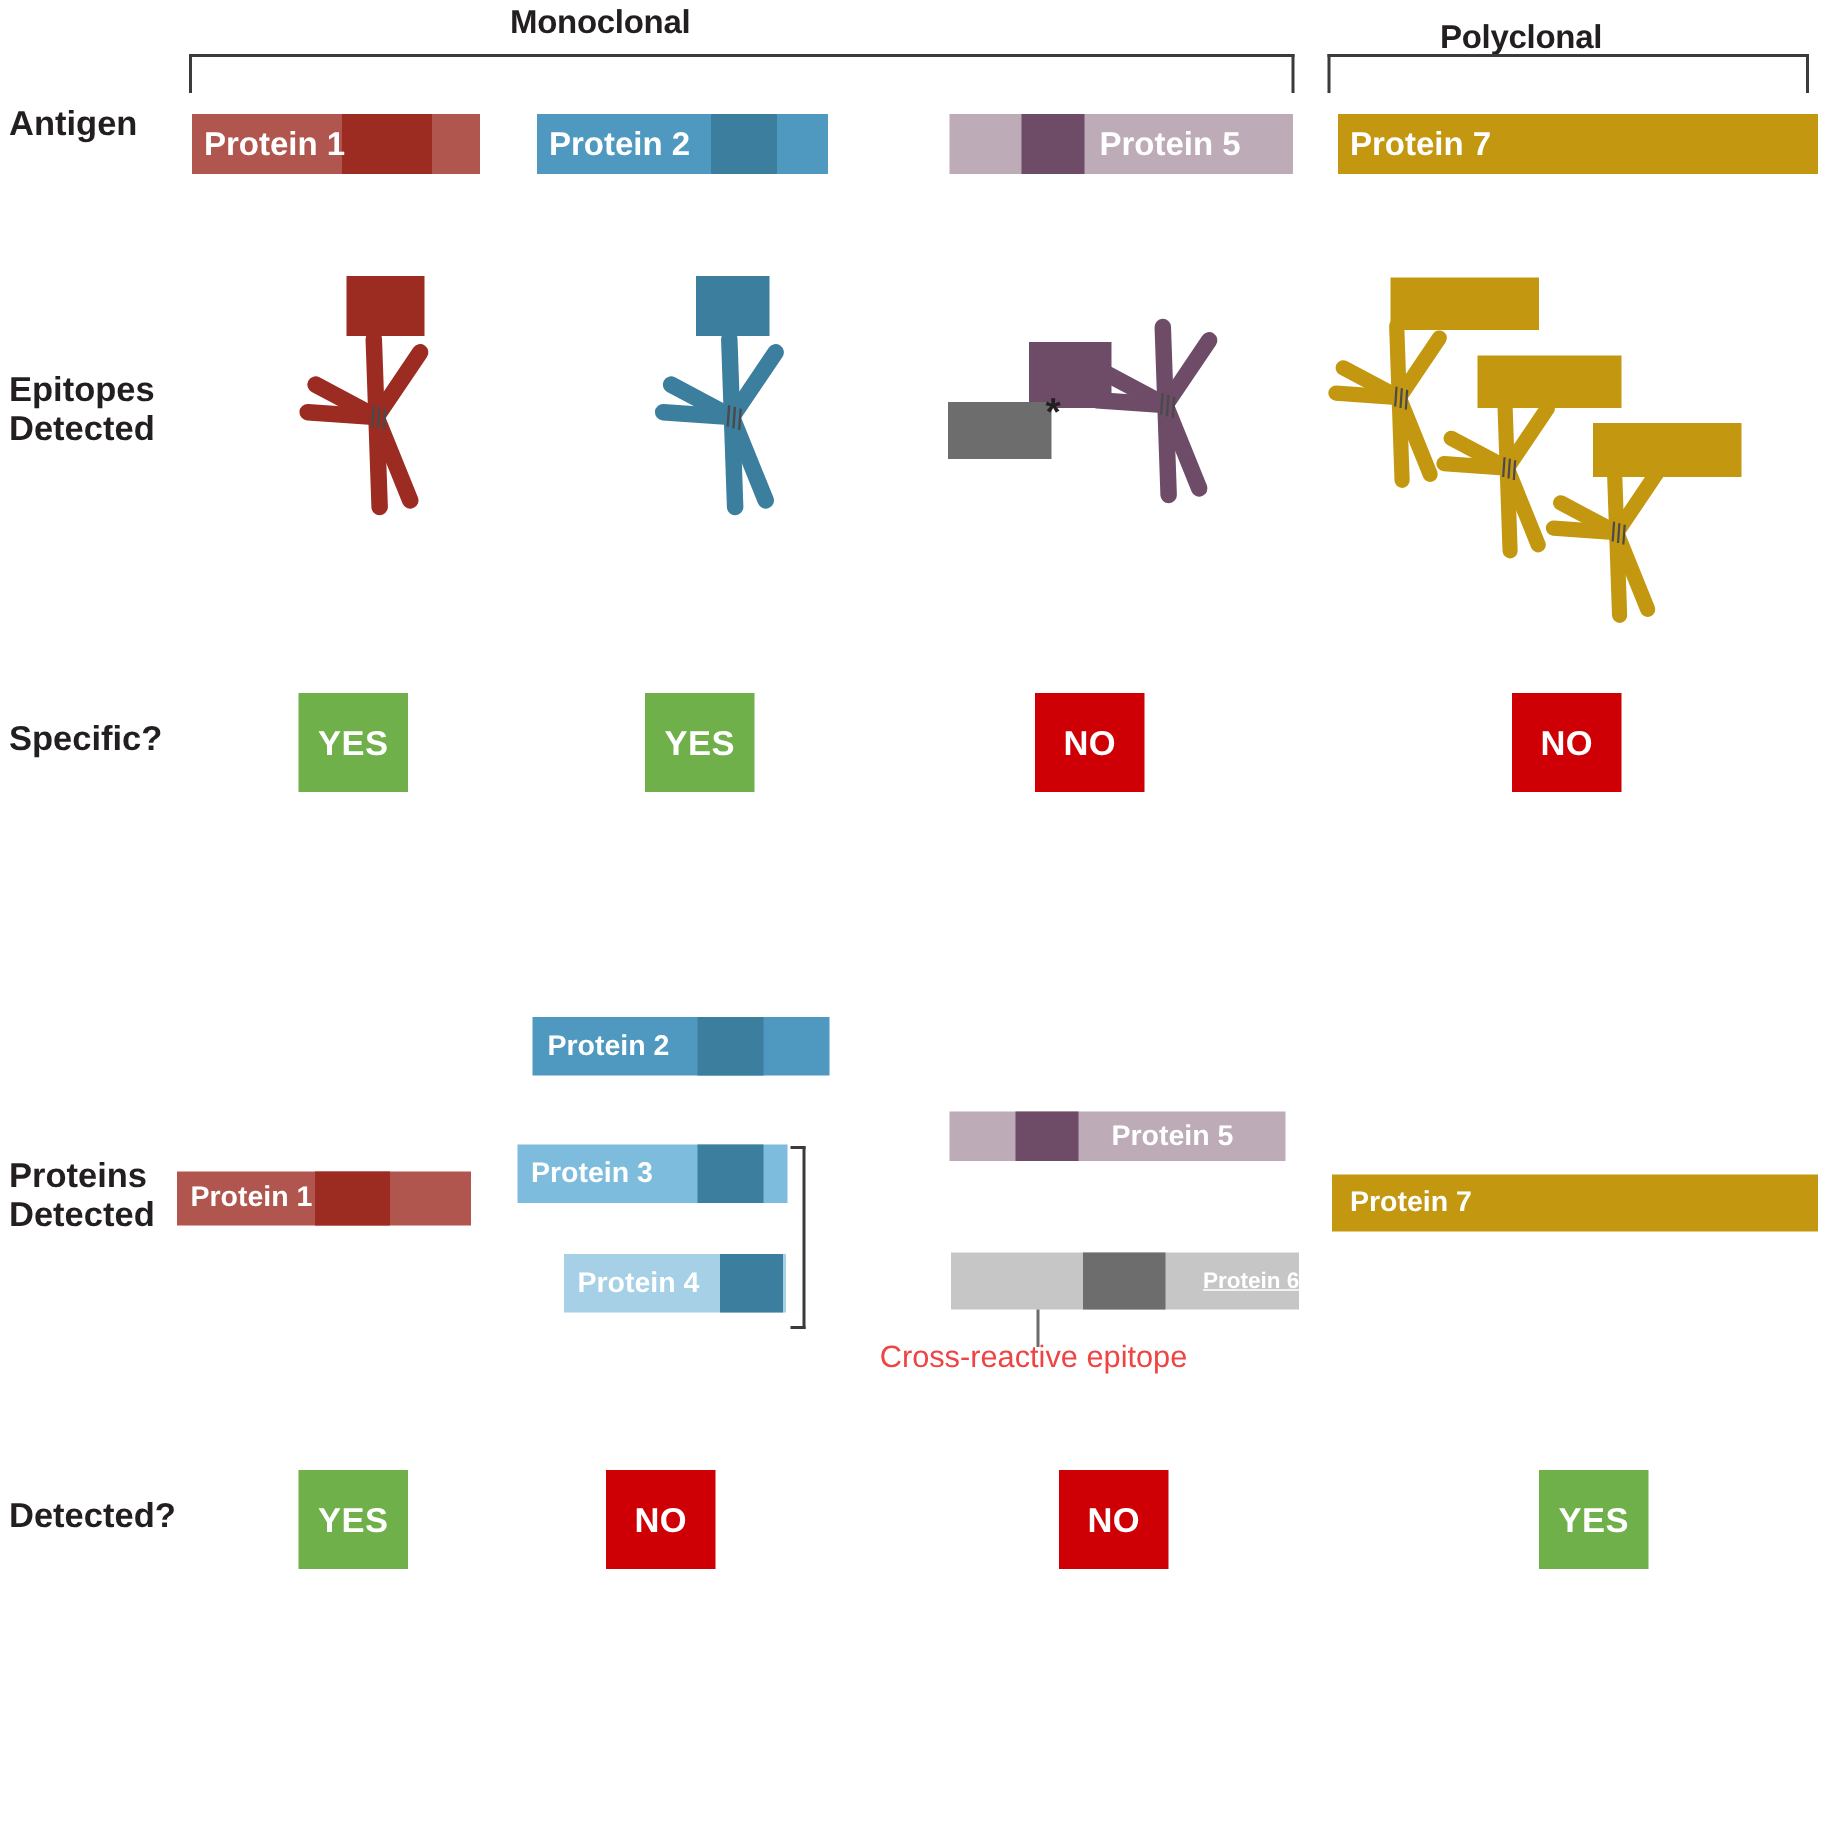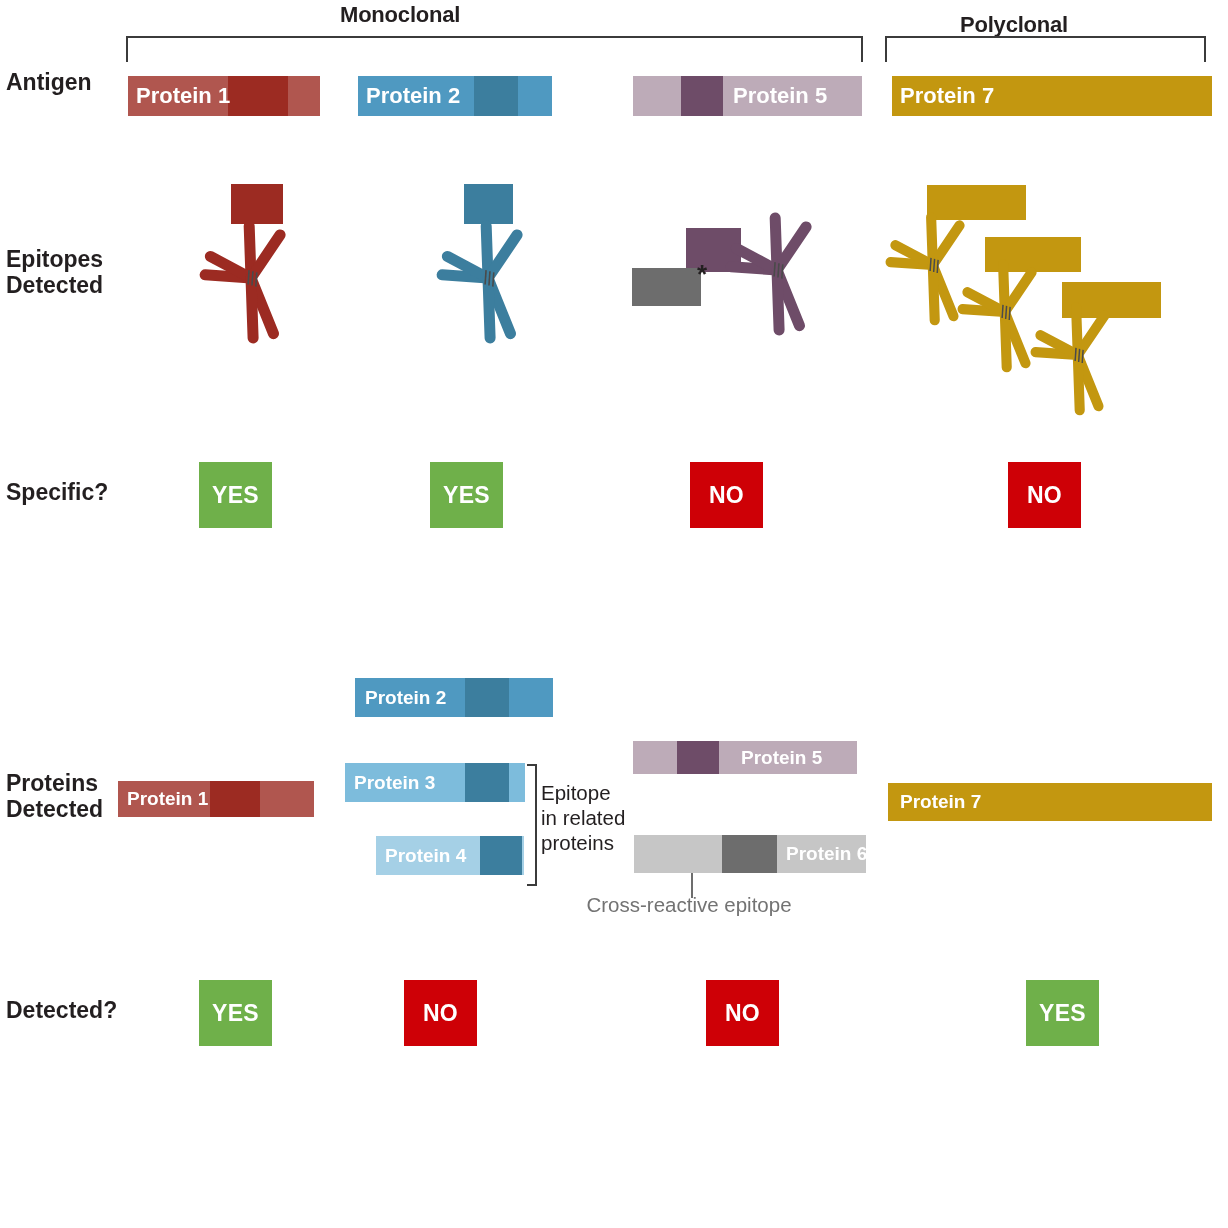"Epitope" div.abs { html: <div>Epitope in related proteins</div> -> none }
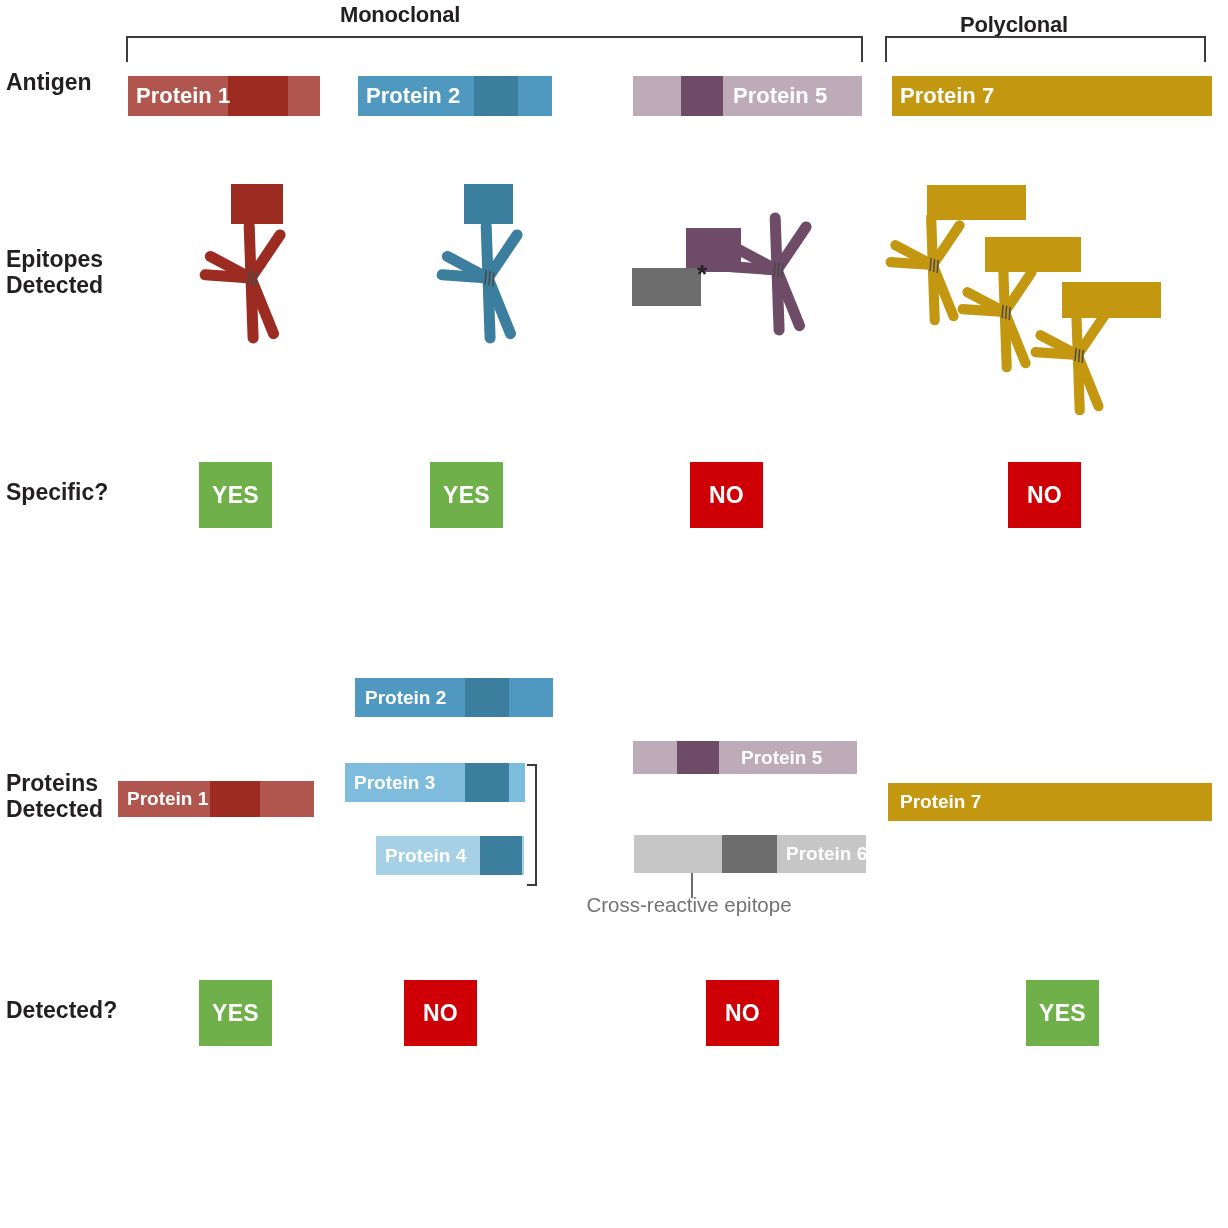"Protein 6" div.bar-label { font-size: 19px -> 15px; left: 152px -> 168px; text-decoration: none -> underline }
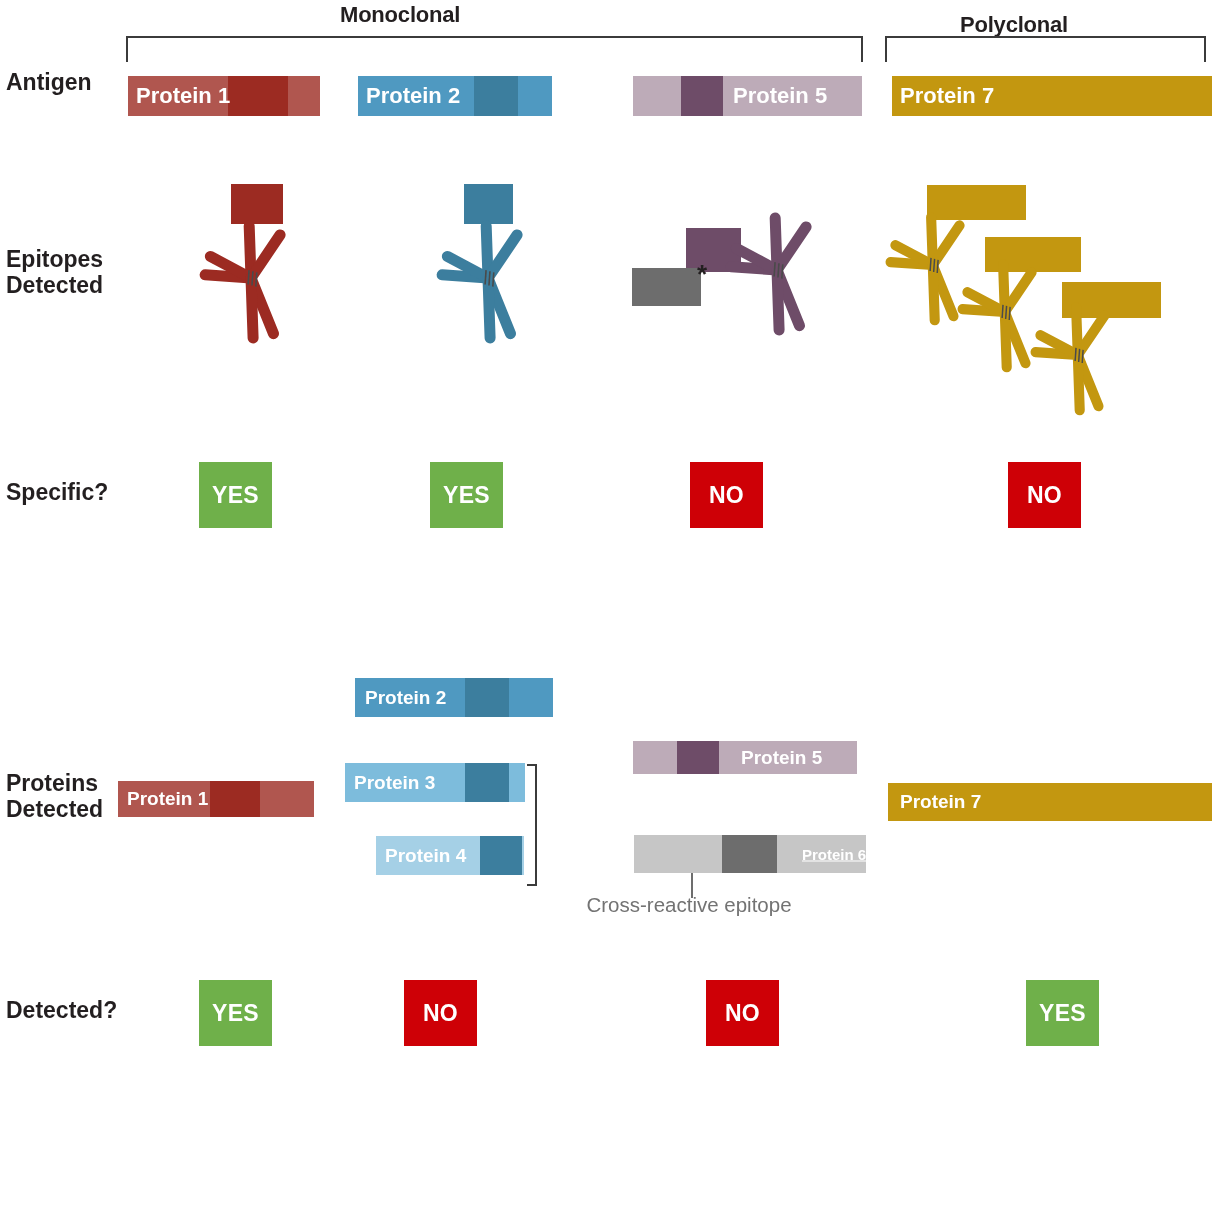"Cross-reactive epitope" .small-note { color: #737373 -> #ef4444 }
